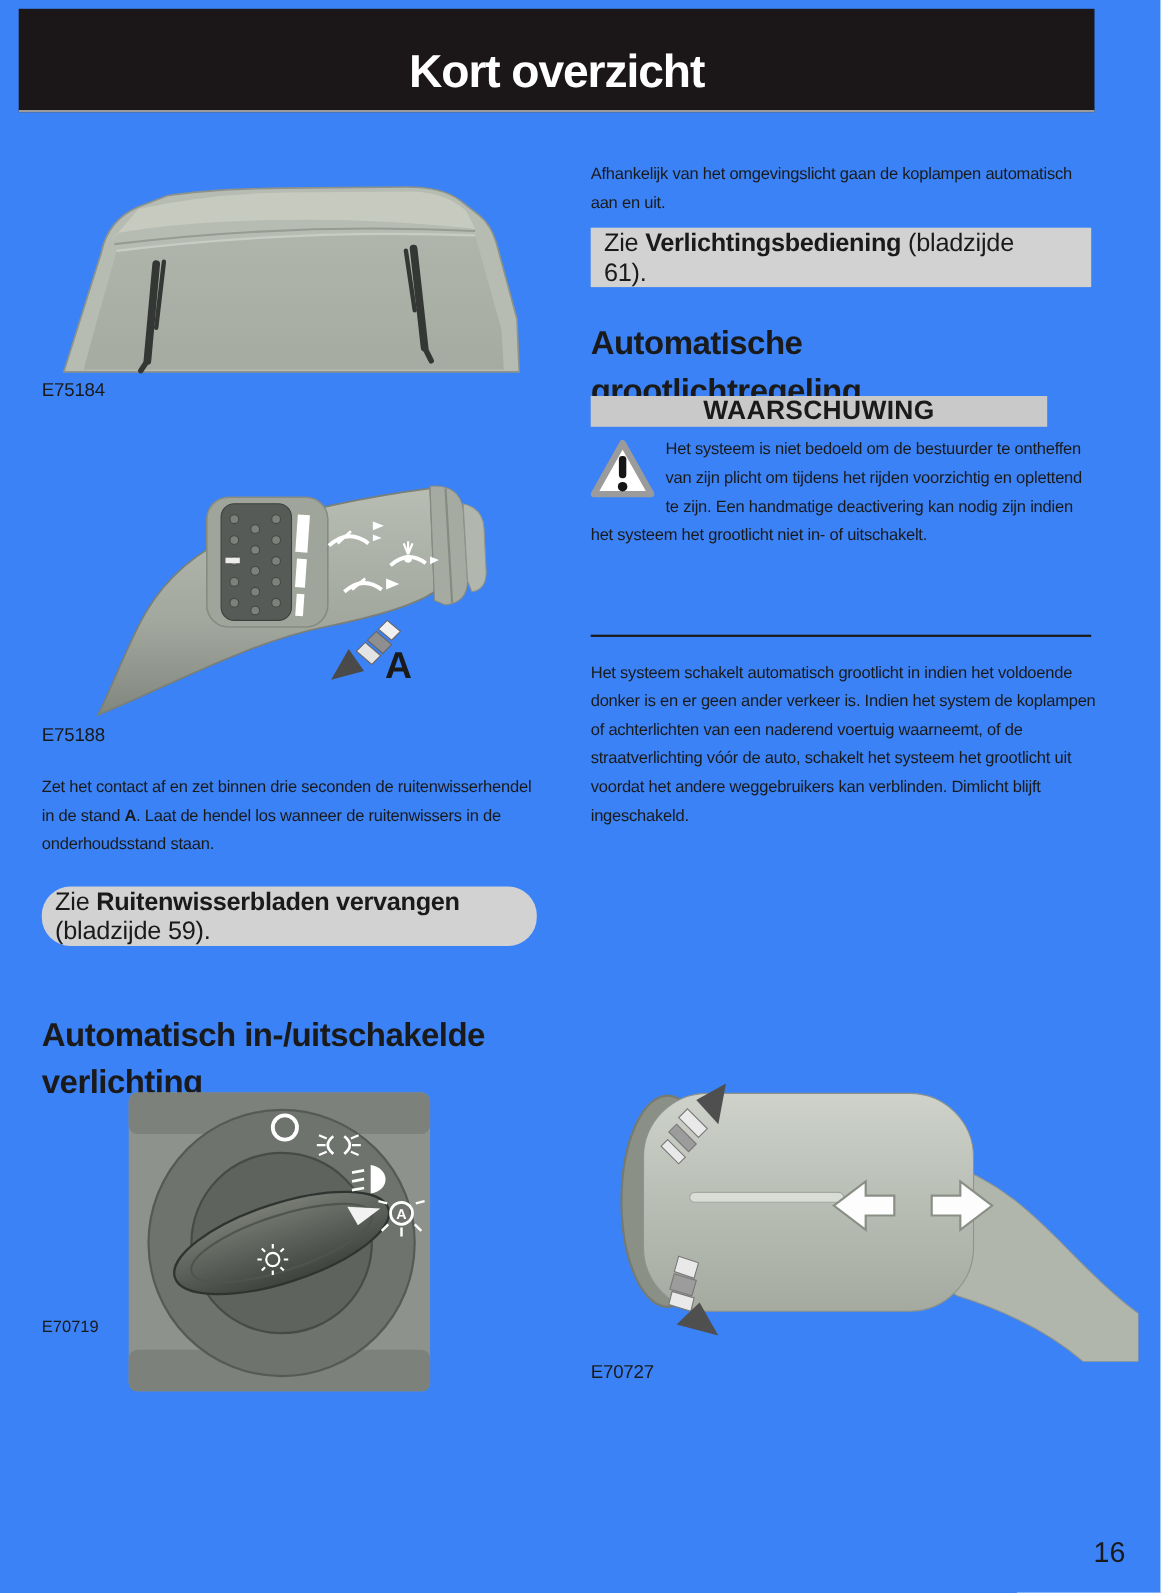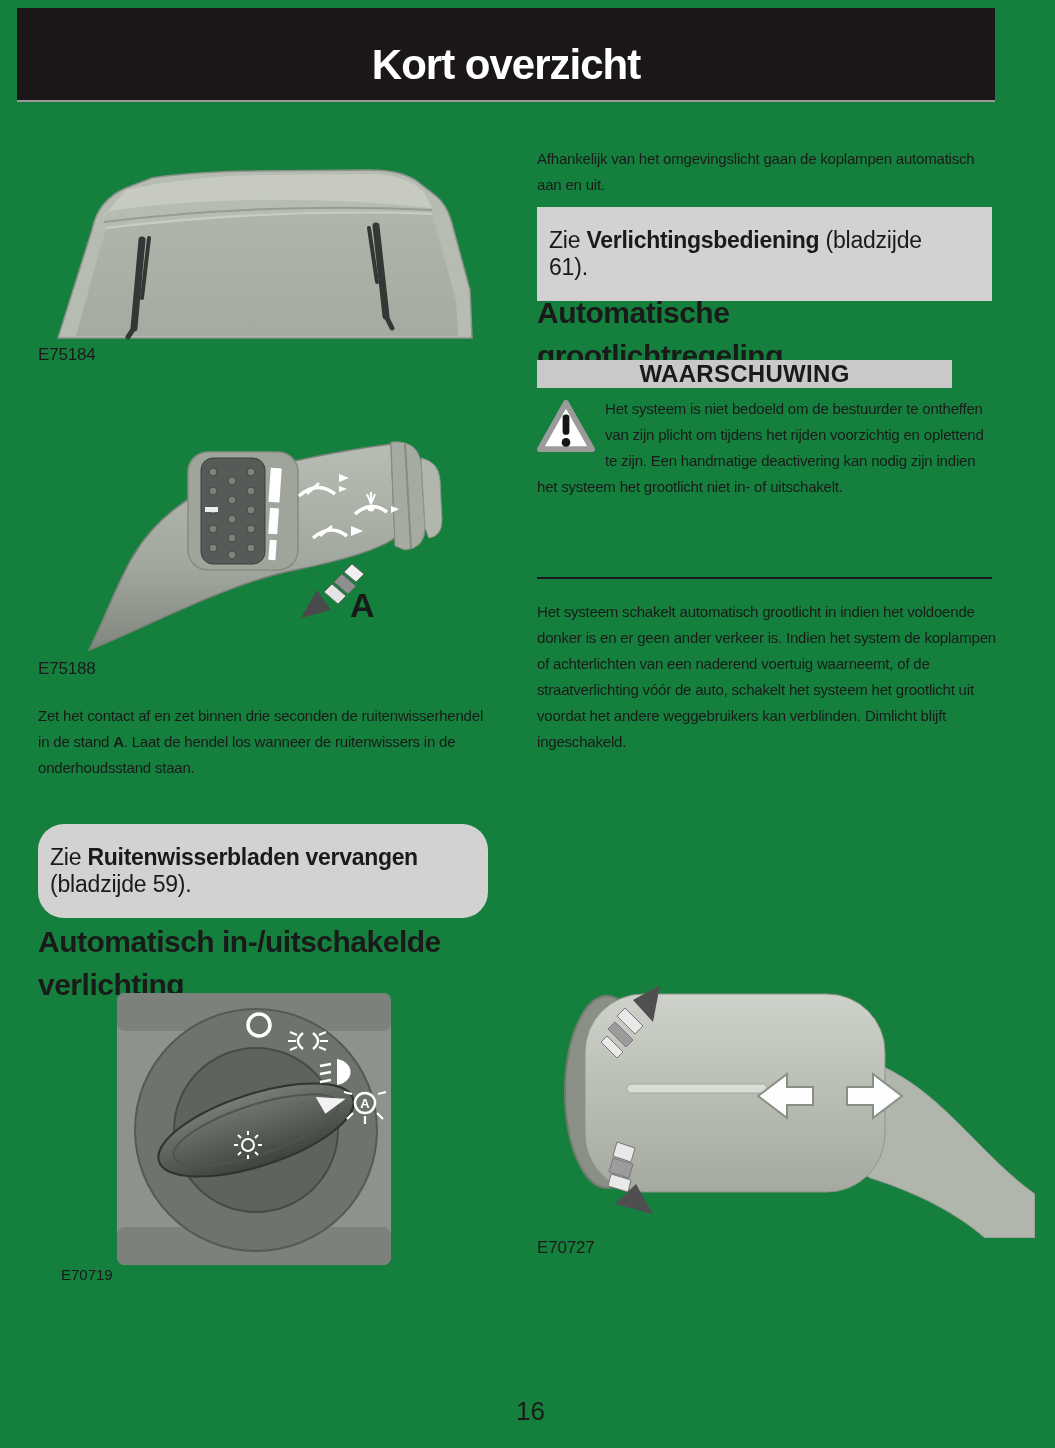"Kort overzicht" .page { background: #15803d -> #3b82f6 }
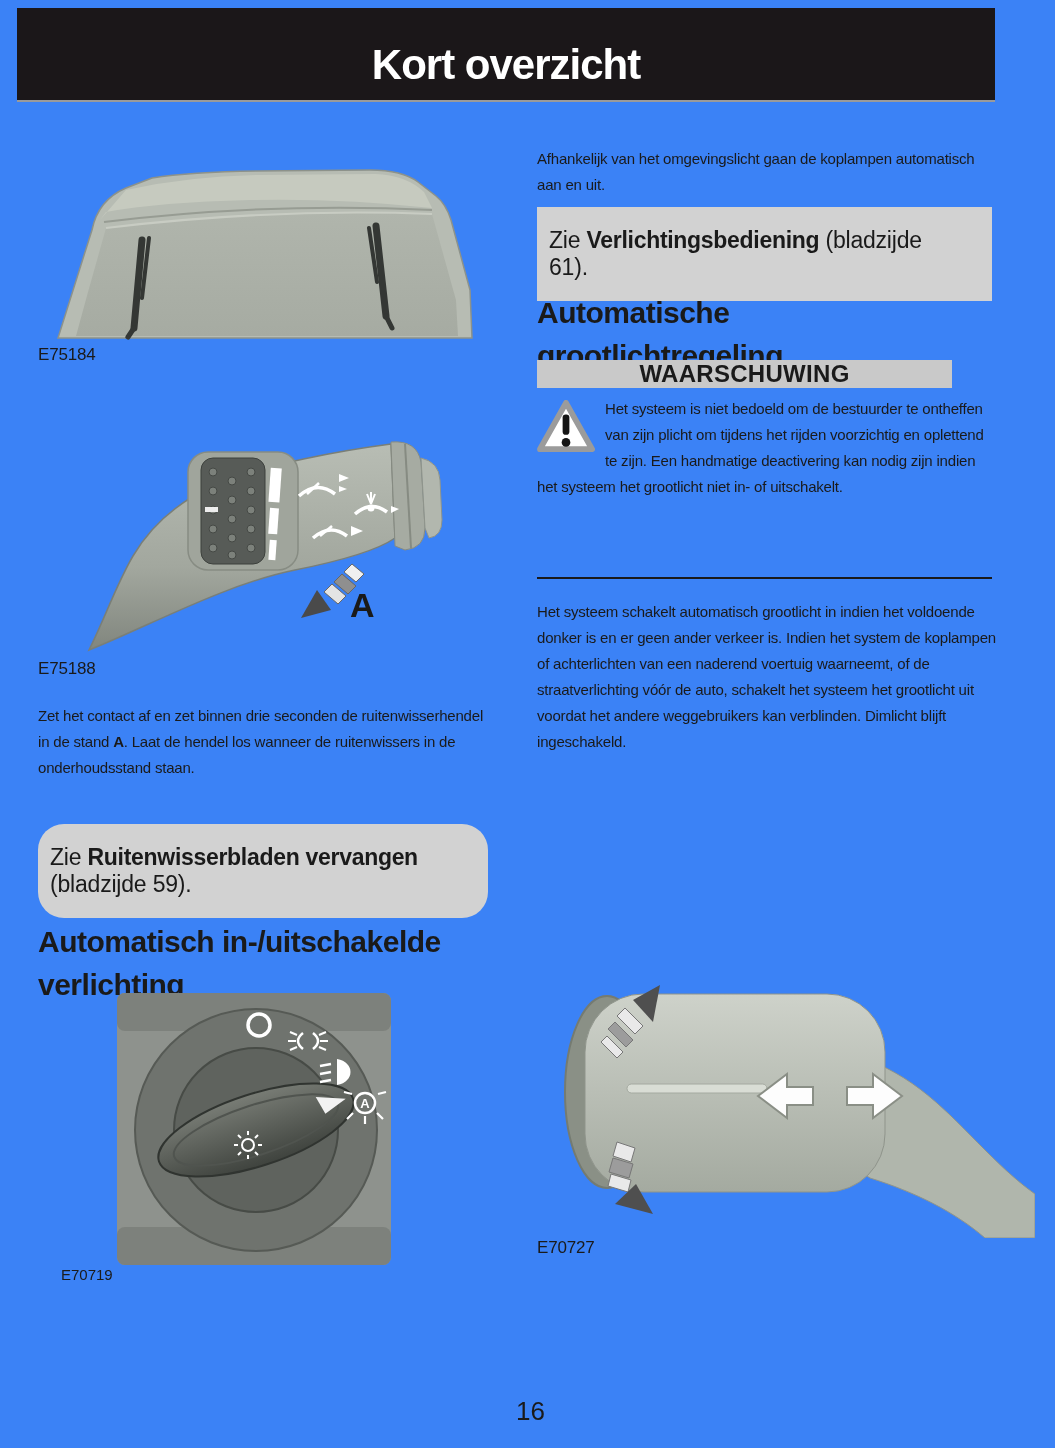"Zie Verlichtingsbediening (bladzijde" .refbox { padding: 20px 12px -> 0 12px }
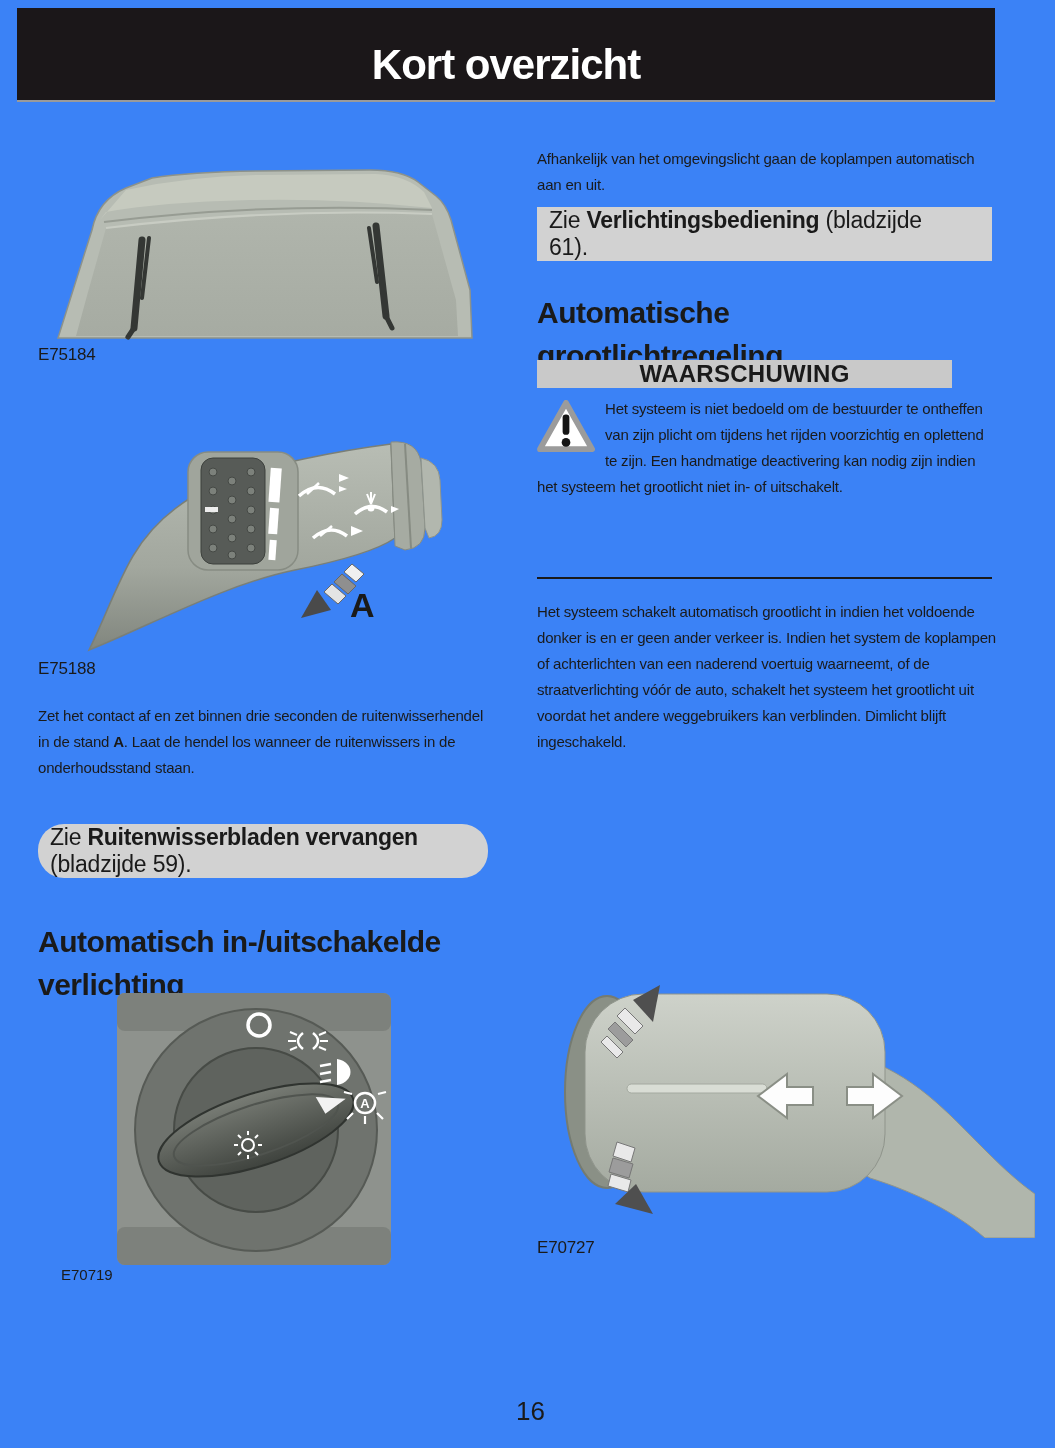"Zie Ruitenwisserbladen vervangen" div.abs { top: 824px -> 806px }
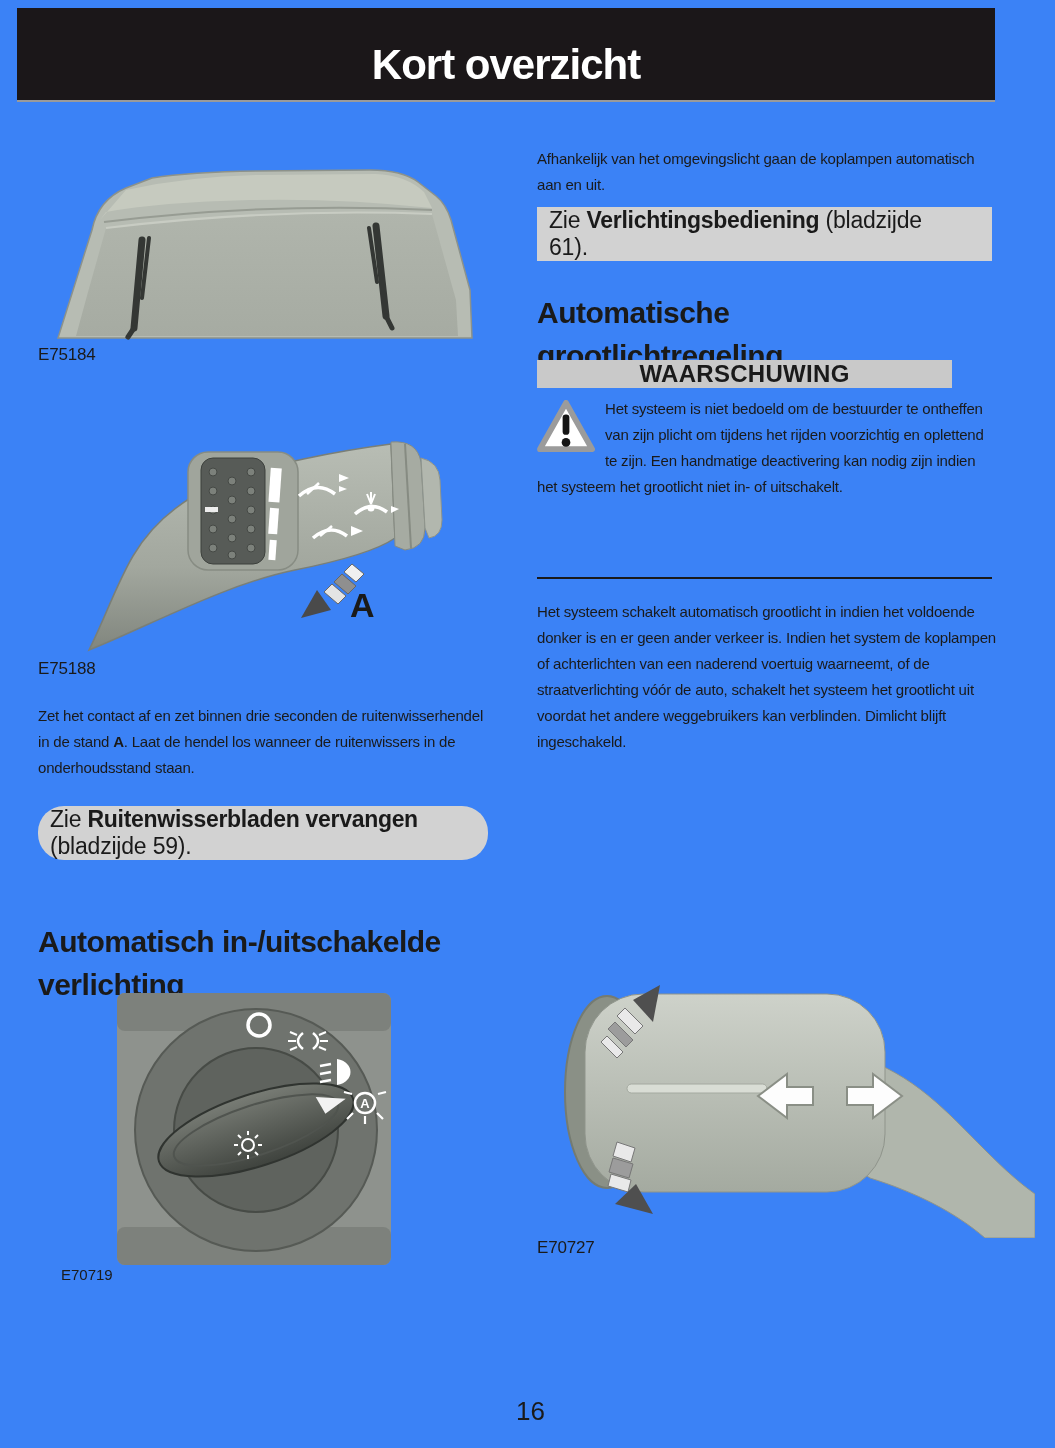"E70719" div.abs { margin-left: 23px -> none; top: 1266px -> 1198px }
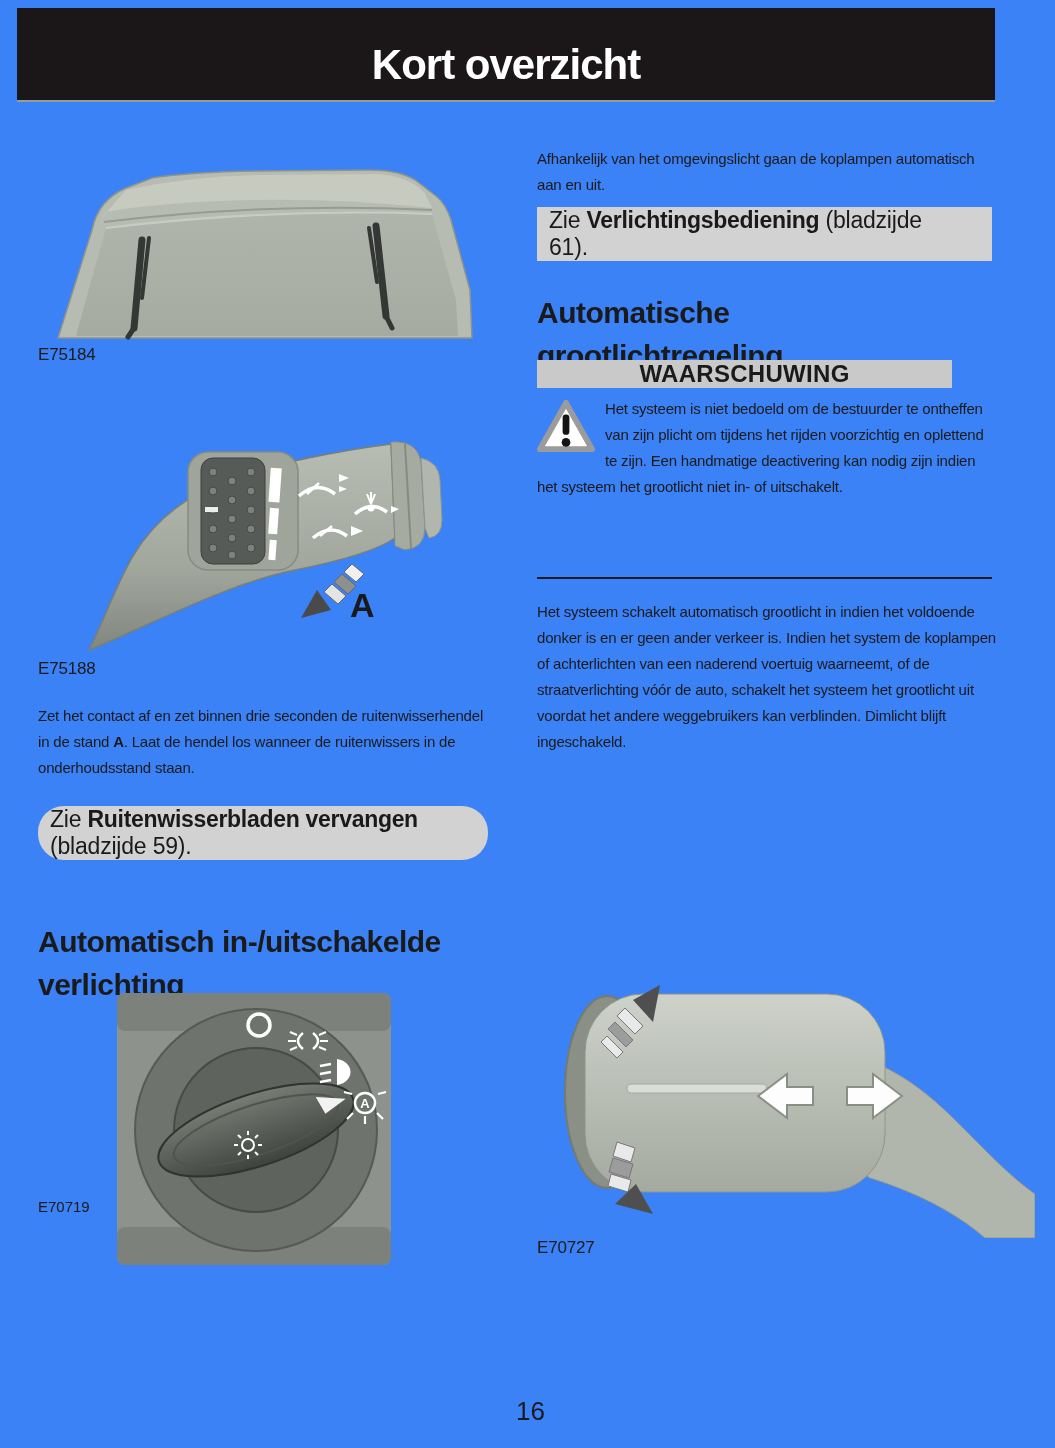"16" .pagenum { margin-left: 19px -> none; text-align: center -> right }
